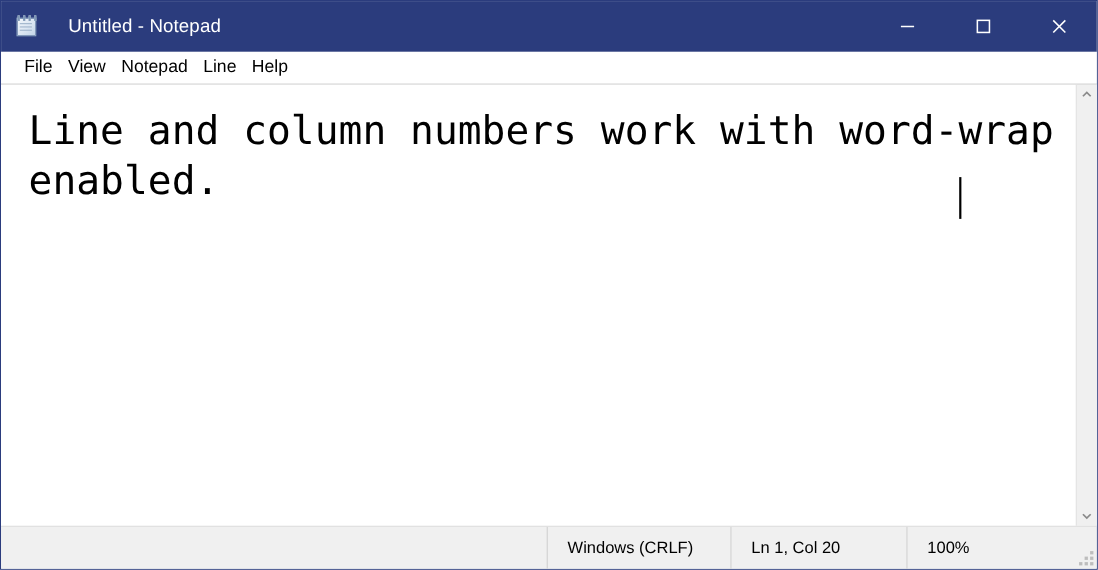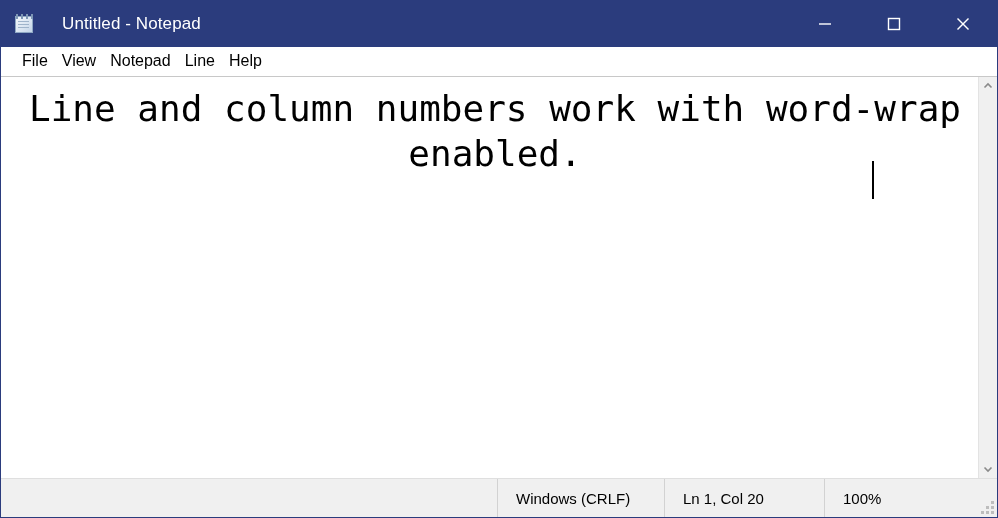"Line and column numbers work" #document-text { margin: 3px -> 14px; text-align: center -> none }
